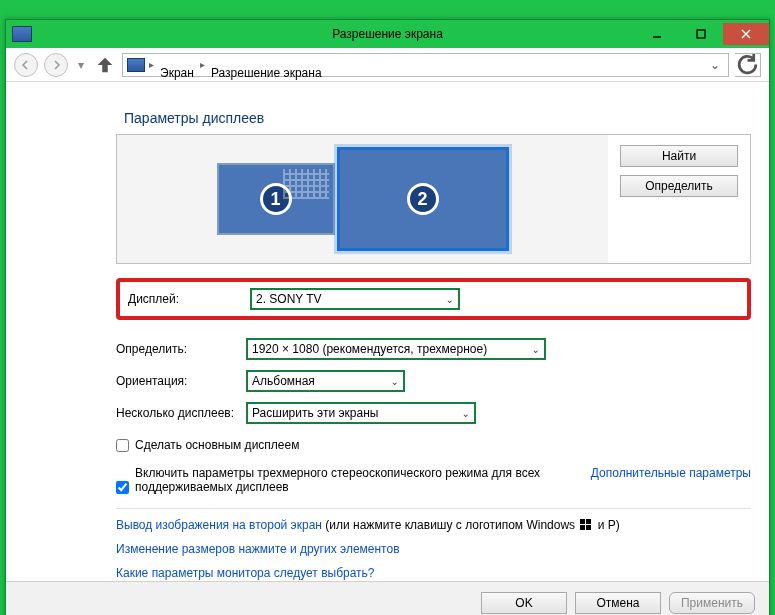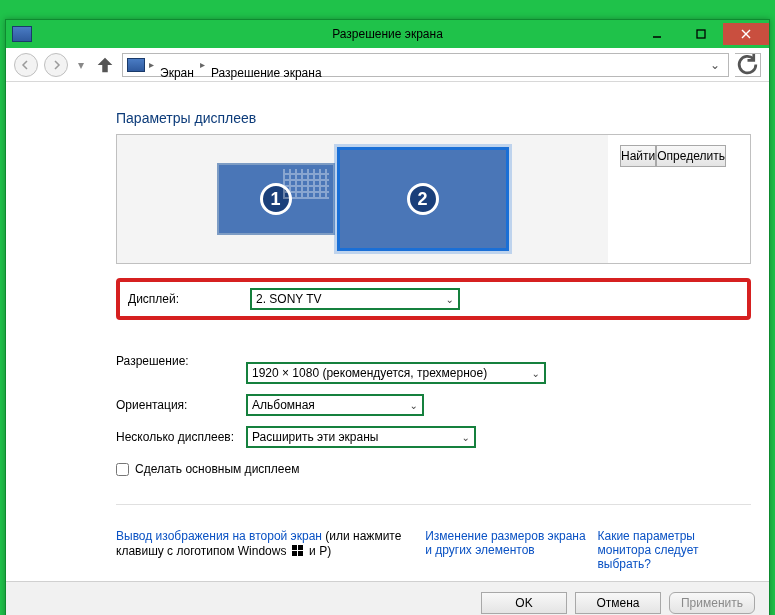"Параметры дисплеев" h2.section-title { margin: 18px 0 8px -> 18px 8px 8px }
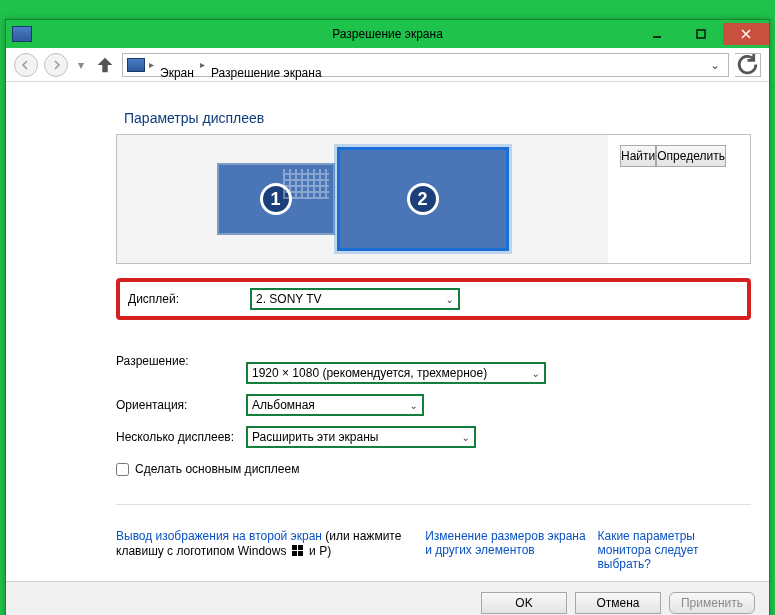"Найти" .monitor-btns { flex-direction: row -> column; gap: none -> 8px }
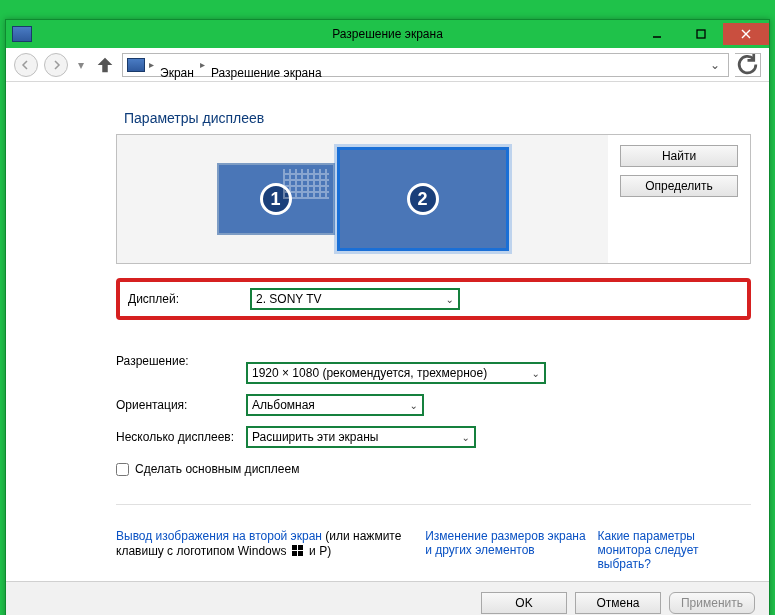"Разрешение:" label { text: Разрешение -> Определить }
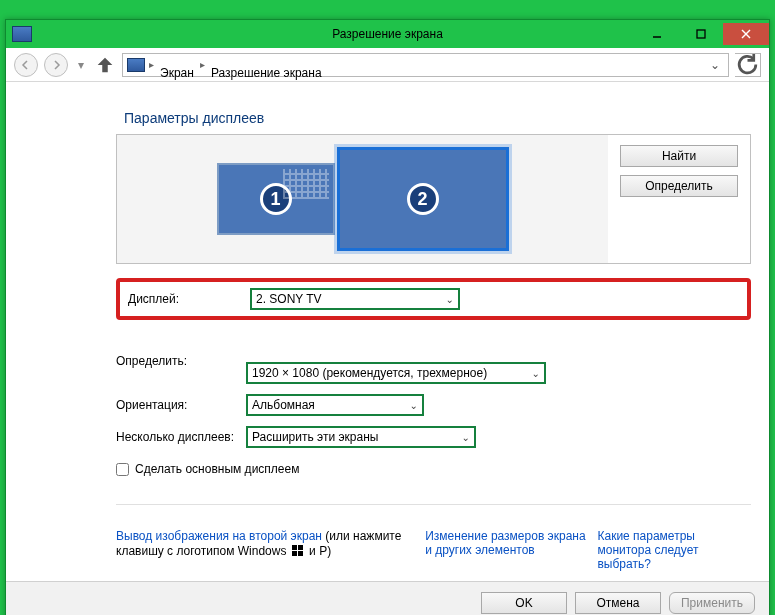"1920 × 1080 (рекомендуется, трехмерное)" .w300 { margin-top: 24px -> none }
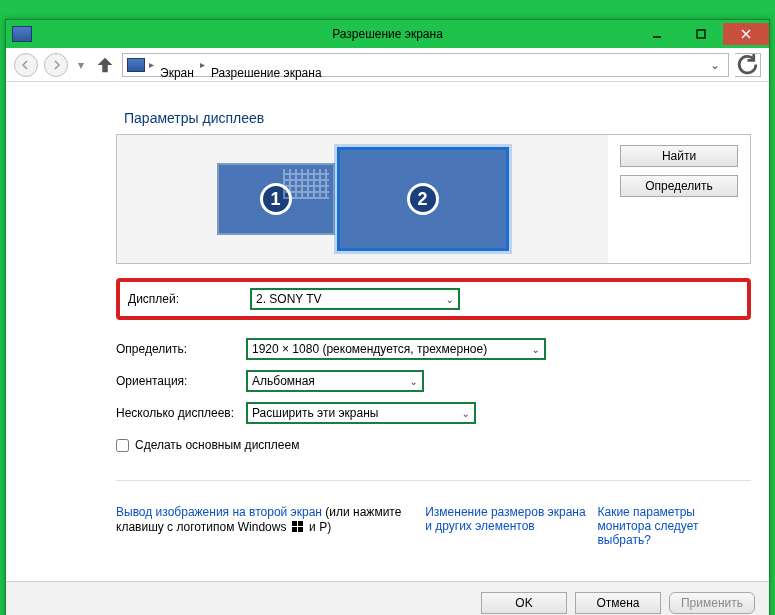"Альбомная" .w180 { width: 178px -> 159px }
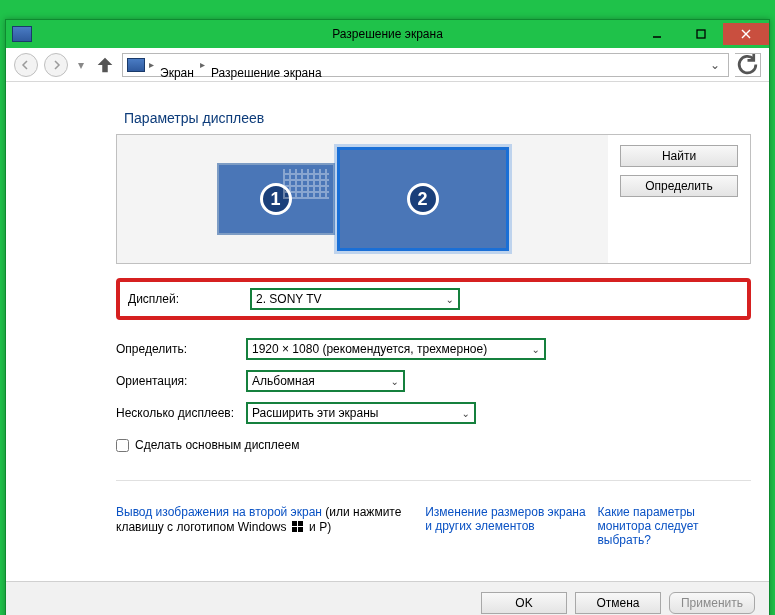"Включить параметры трехмерного" div.chk-row { html: none -> <div> <input> <span>Включить параметры трехмерного стереоскопического режима для всех поддерживаемых дисплеев</span> </div> }
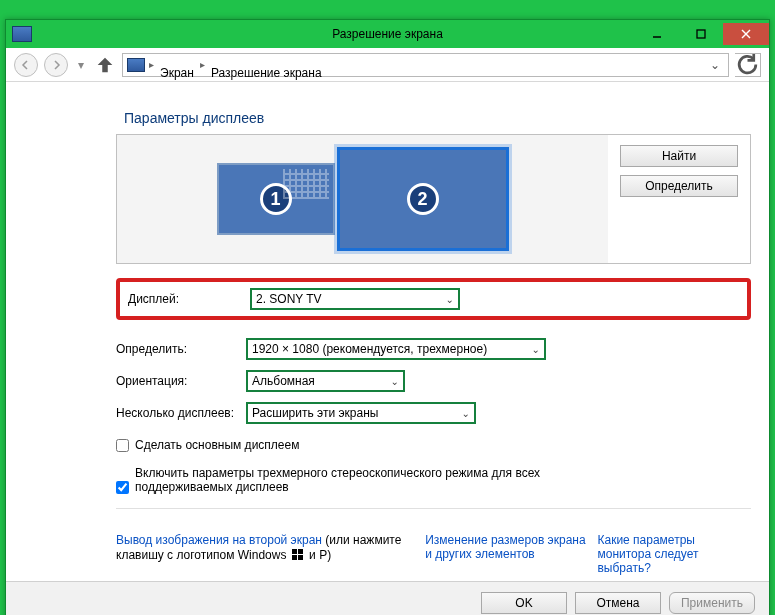"Дополнительные параметры" a.link { html: none -> <a>Дополнительные параметры</a> }
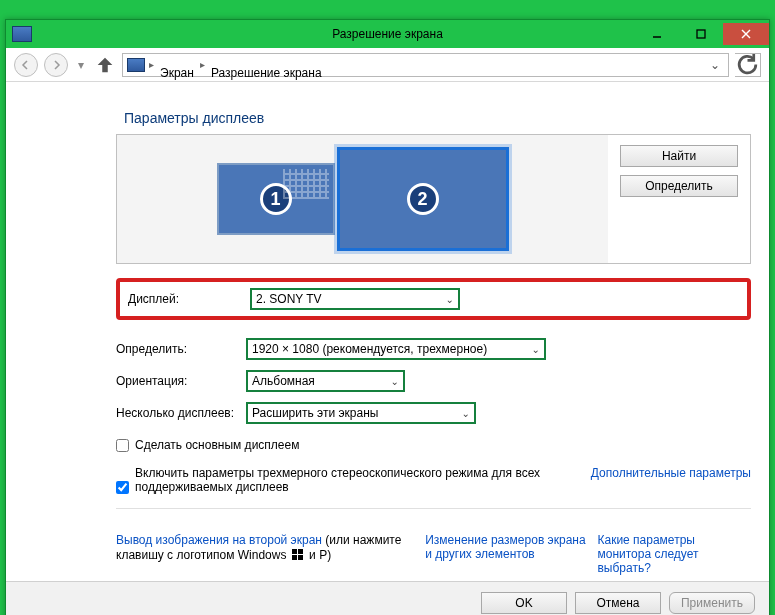"Вывод изображения на второй экран" .links-block { flex-direction: row -> column; margin-top: 24px -> 8px }
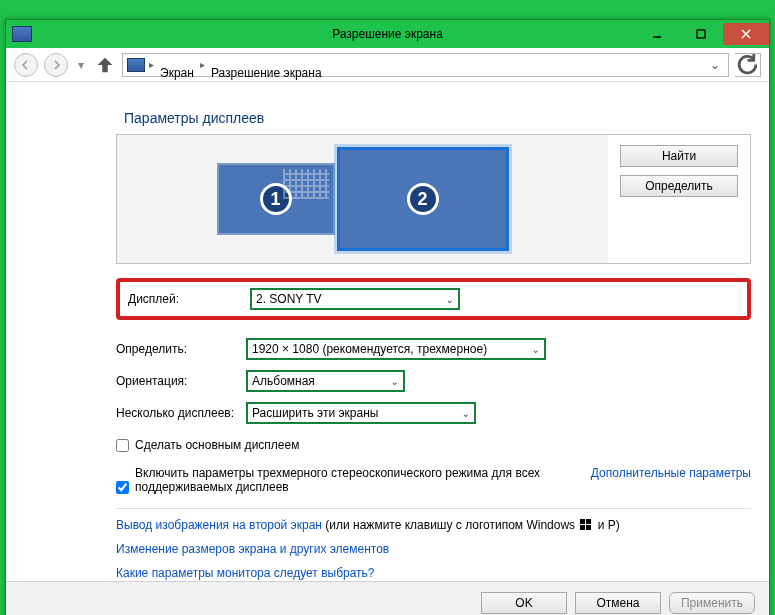"Изменение размеров экрана и других" a.link { text: экрана -> нажмите }
